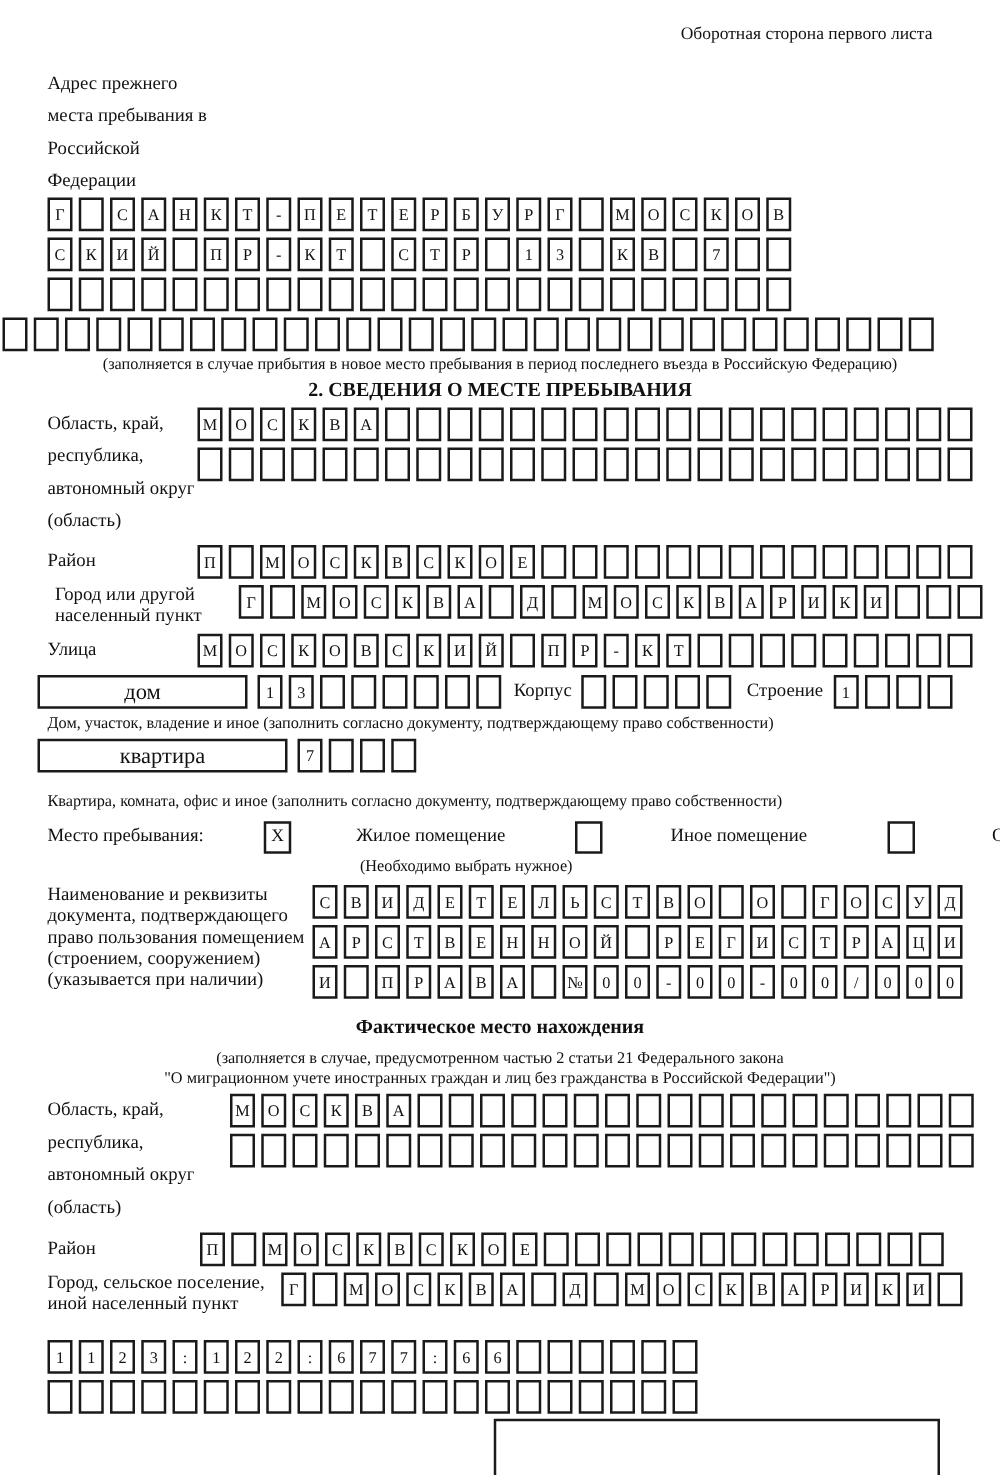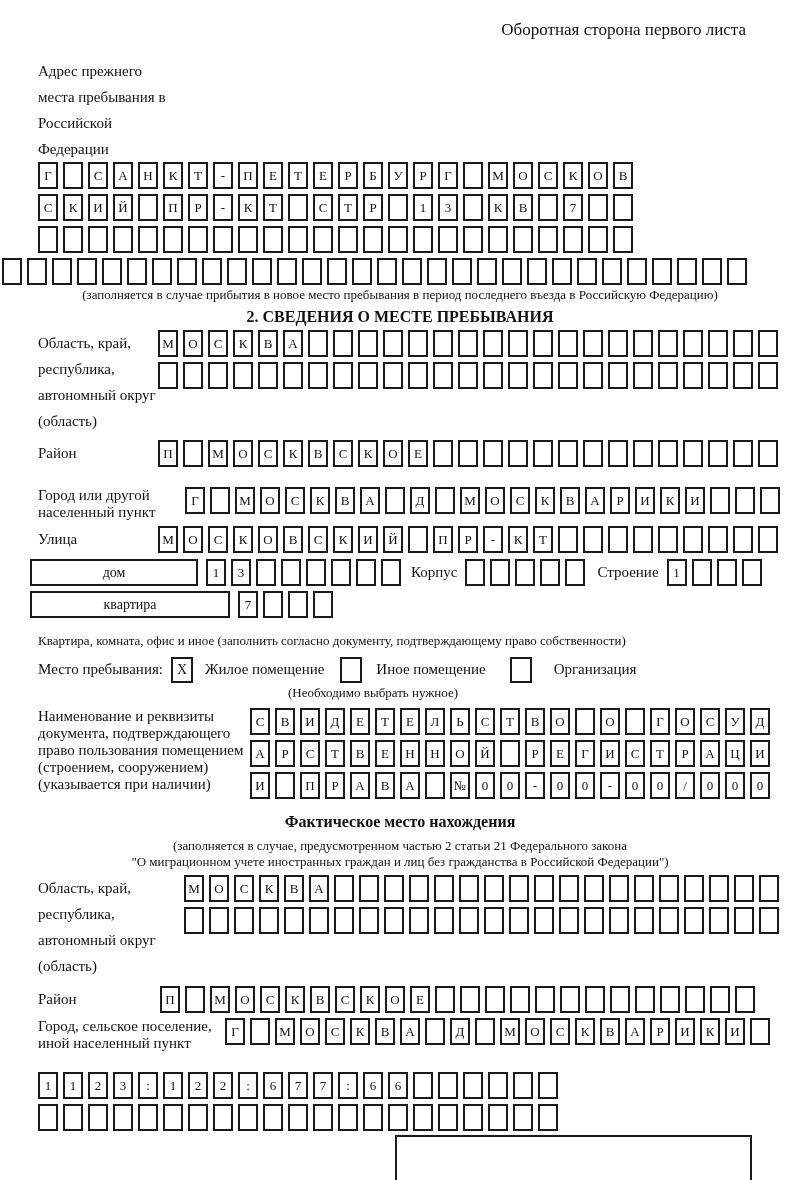"Оборотная сторона первого листа" .header-note { font-size: 17px -> 14px }
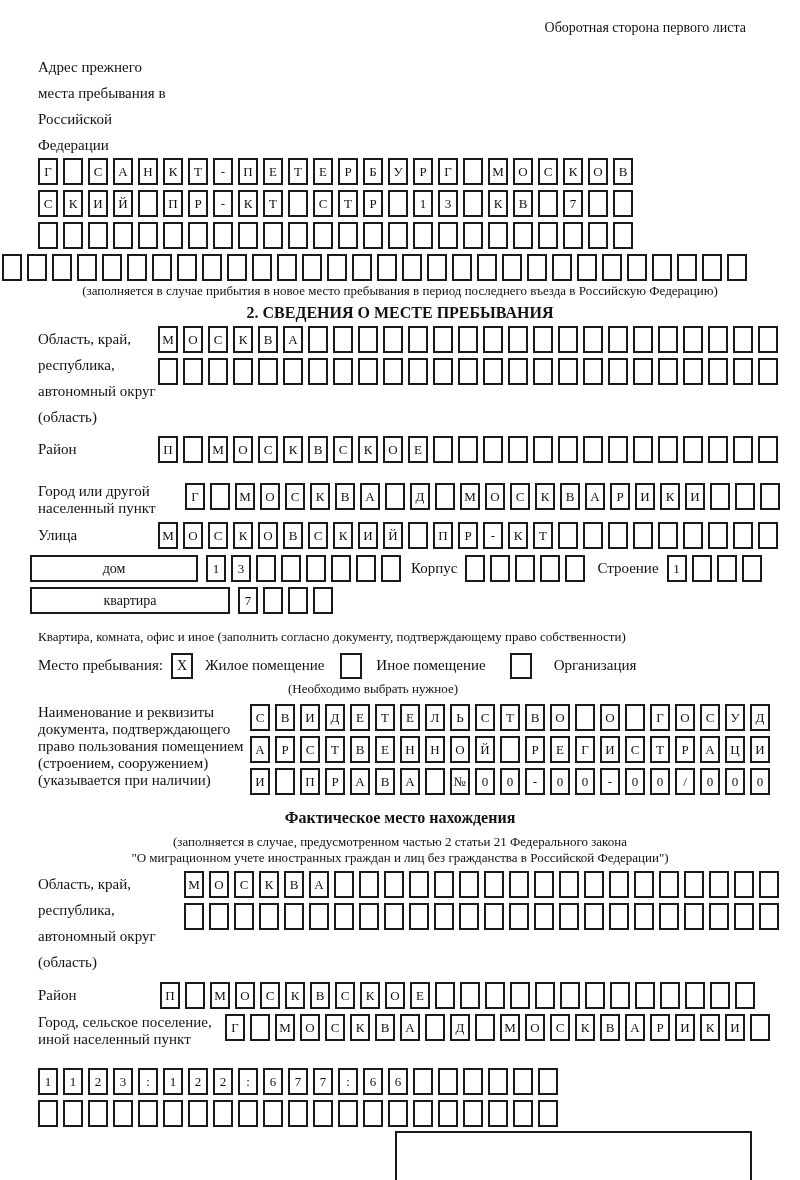"Город или другой населенный пункт" div.row { justify-content: none -> center; margin-top: 20px -> 5px }
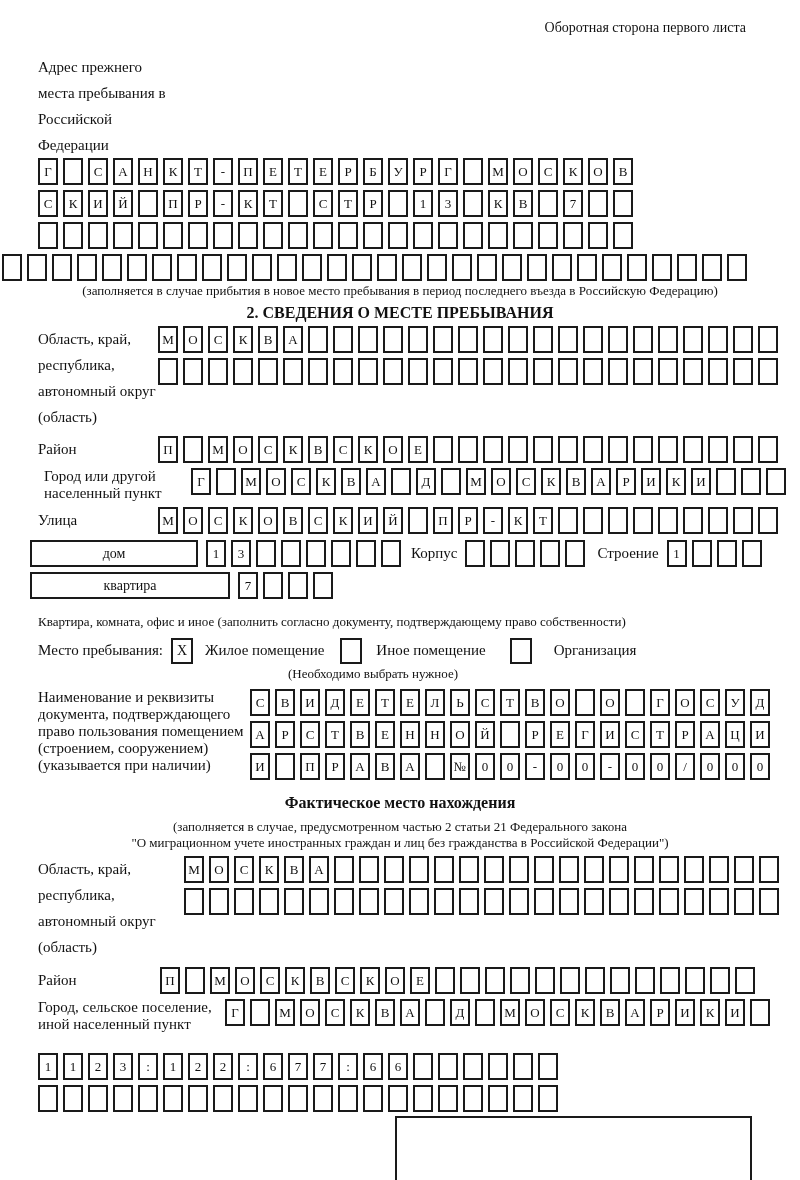"дом" .wide-box { font-size: 14px -> 18px }
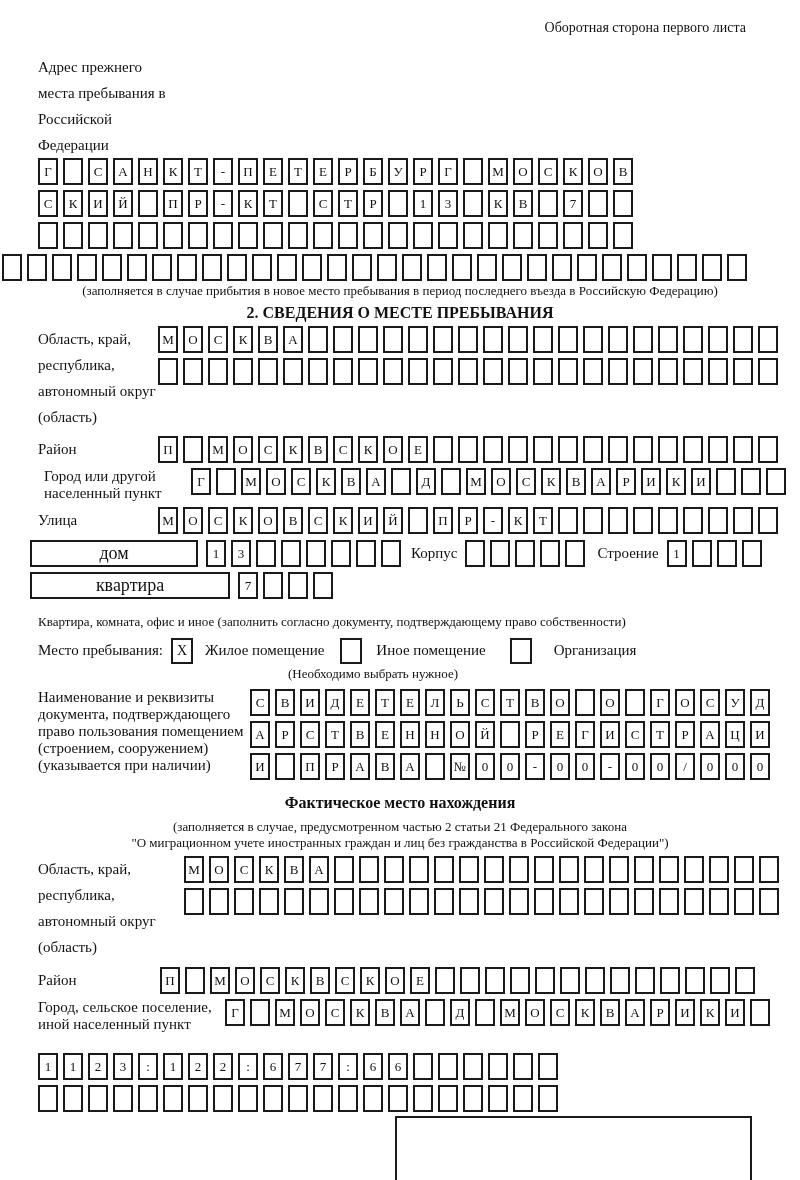"Дом, участок, владение и иное" div.note { html: none -> <div>Дом, участок, владение и иное (заполнить согласно документу, подтверждающему право собственности)</div> }
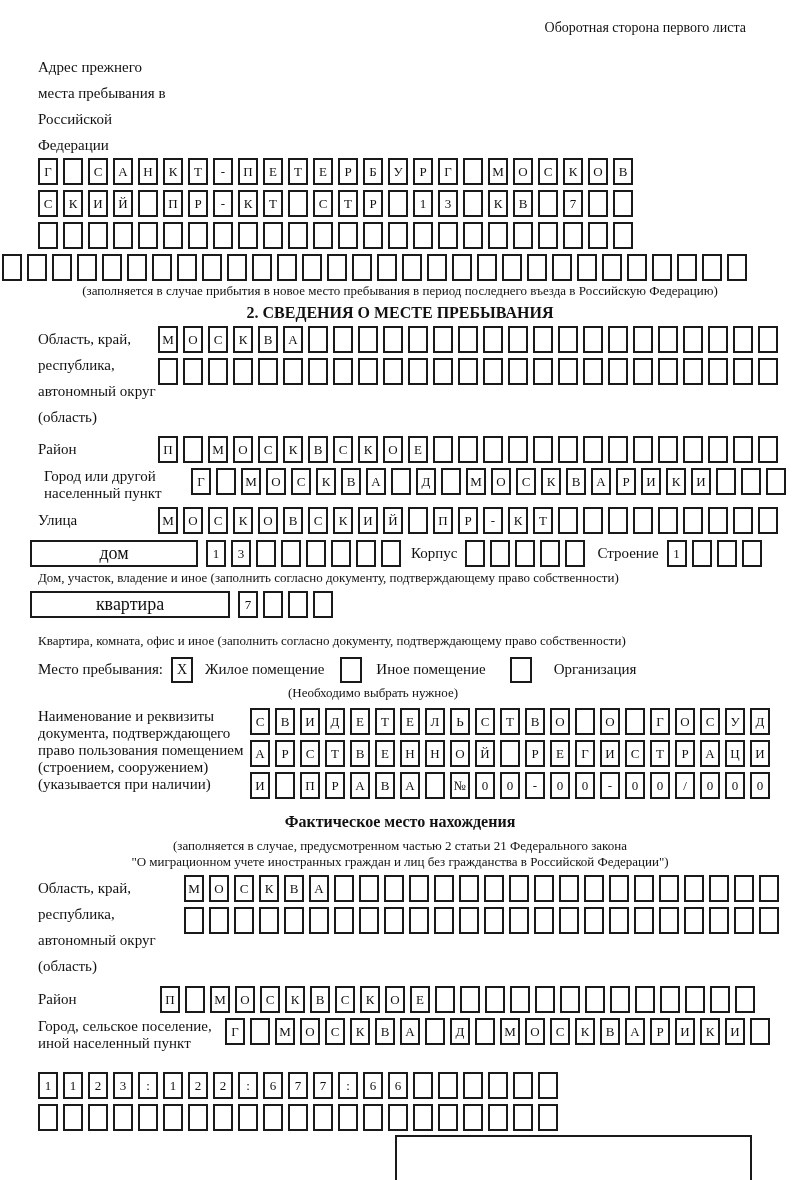"Место пребывания:" div.row { gap: none -> 40px }
